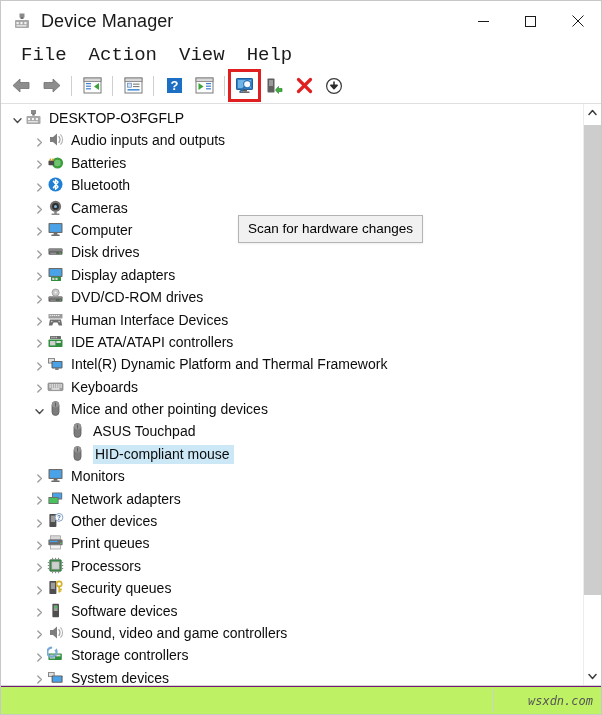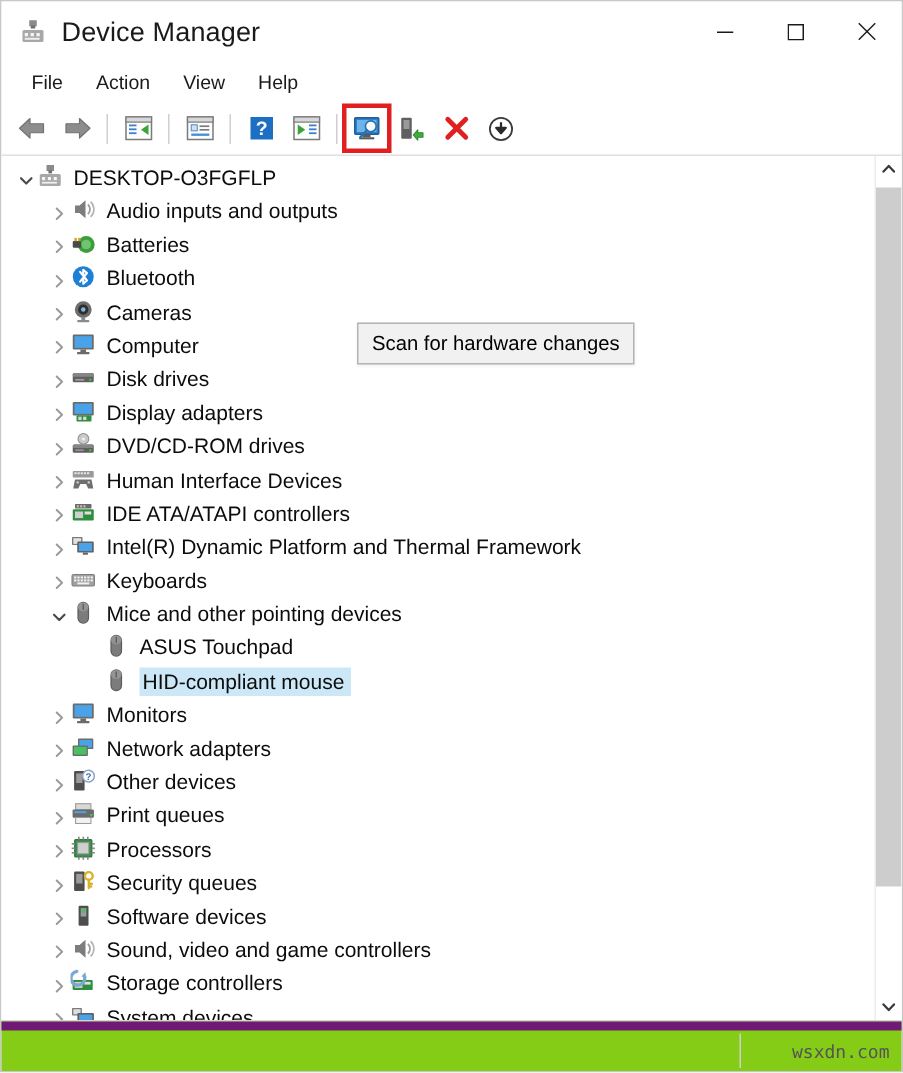"File" .menu-item { font-family: none -> Liberation Mono, monospace; font-size: 13px -> 19px }
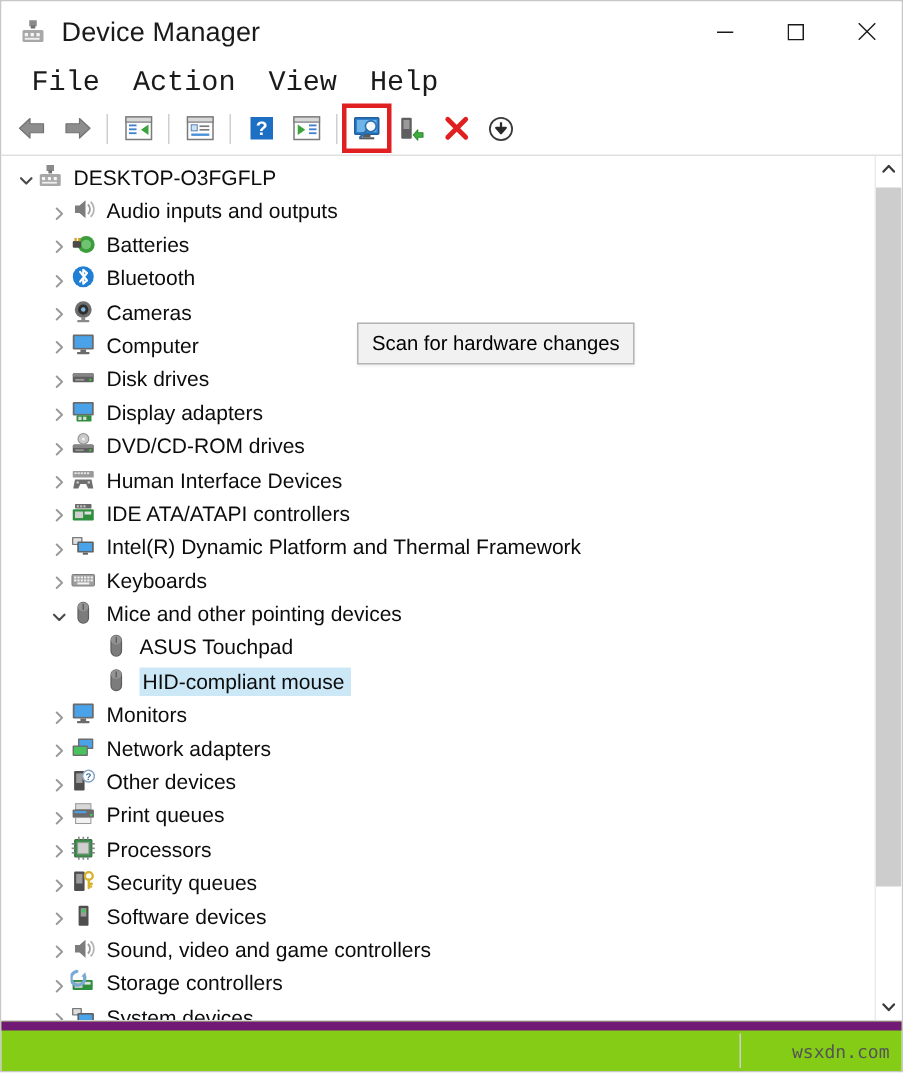"wsxdn.com" .statusbar { background: #84cc16 -> #bef264; border-top: 6px solid #701a75 -> 1px solid #701a75; font-style: none -> italic }
